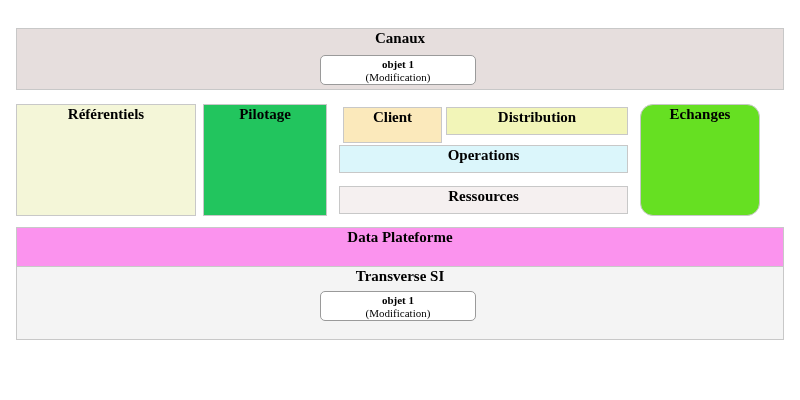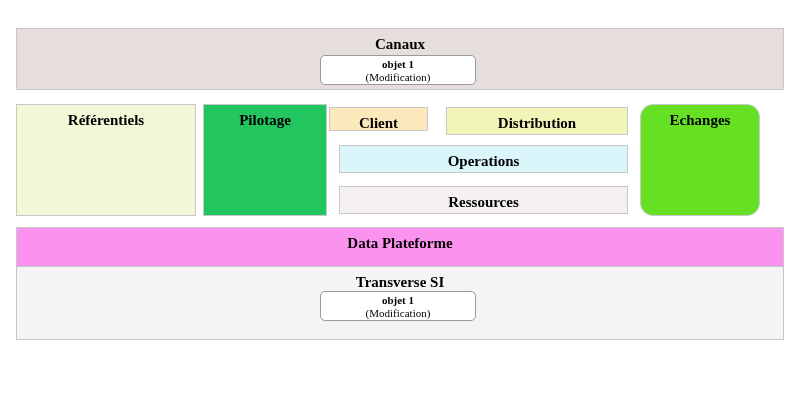"Canaux" .block-title { padding-top: 6px -> none }
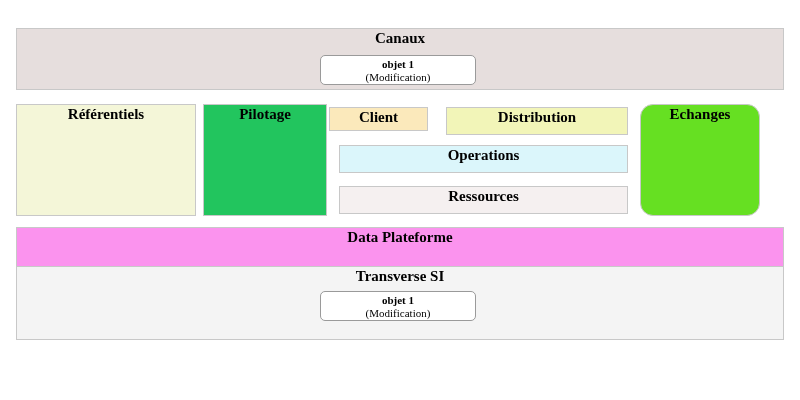"Client" #client { height: 24px -> 36px; left: 329px -> 343px }
